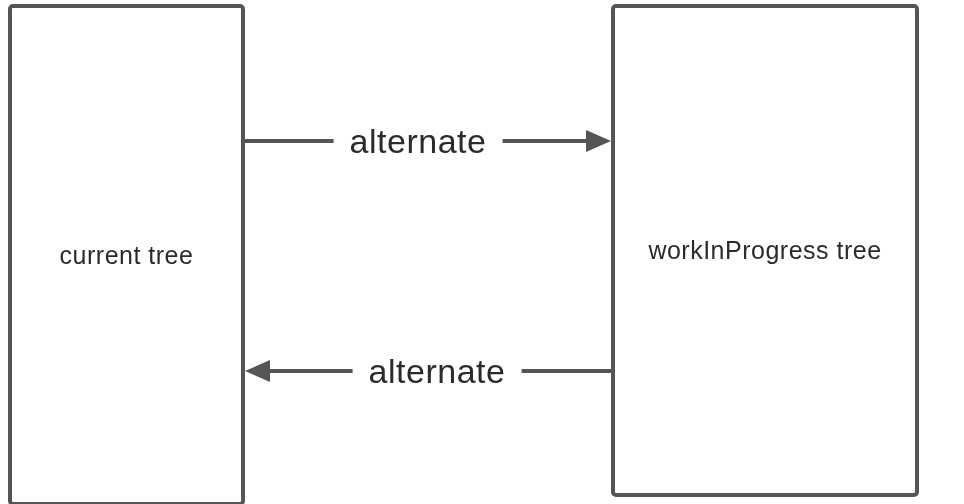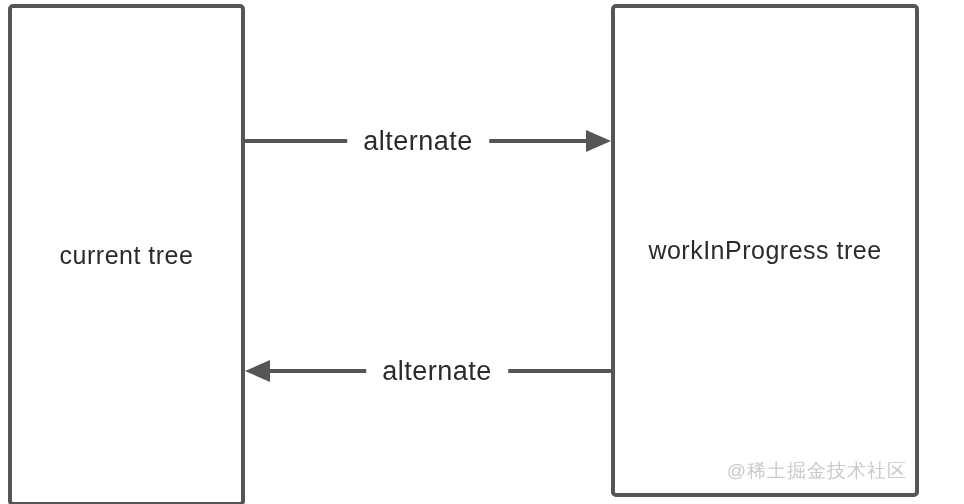"alternate" .arrow-label { font-size: 27px -> 34px }
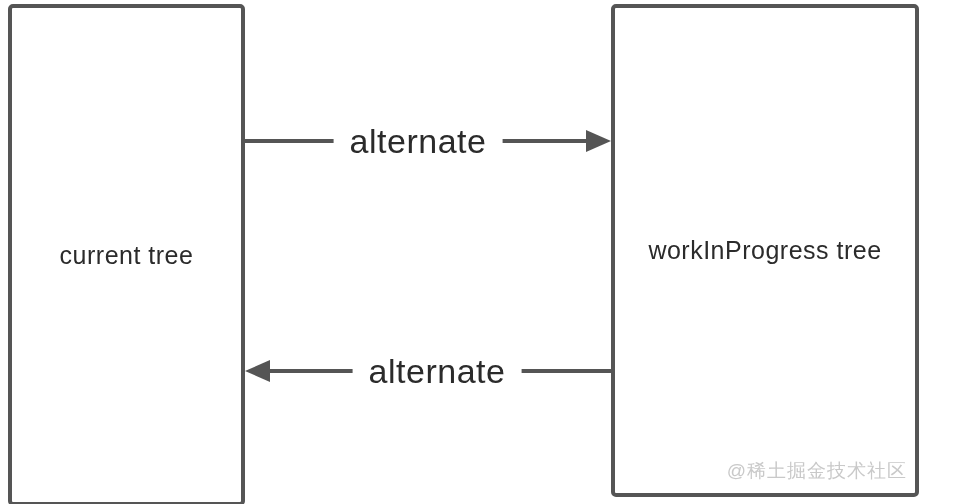"@稀土掘金技术社区" span.watermark { html: <span>@稀土掘金技术社区</span> -> none }
